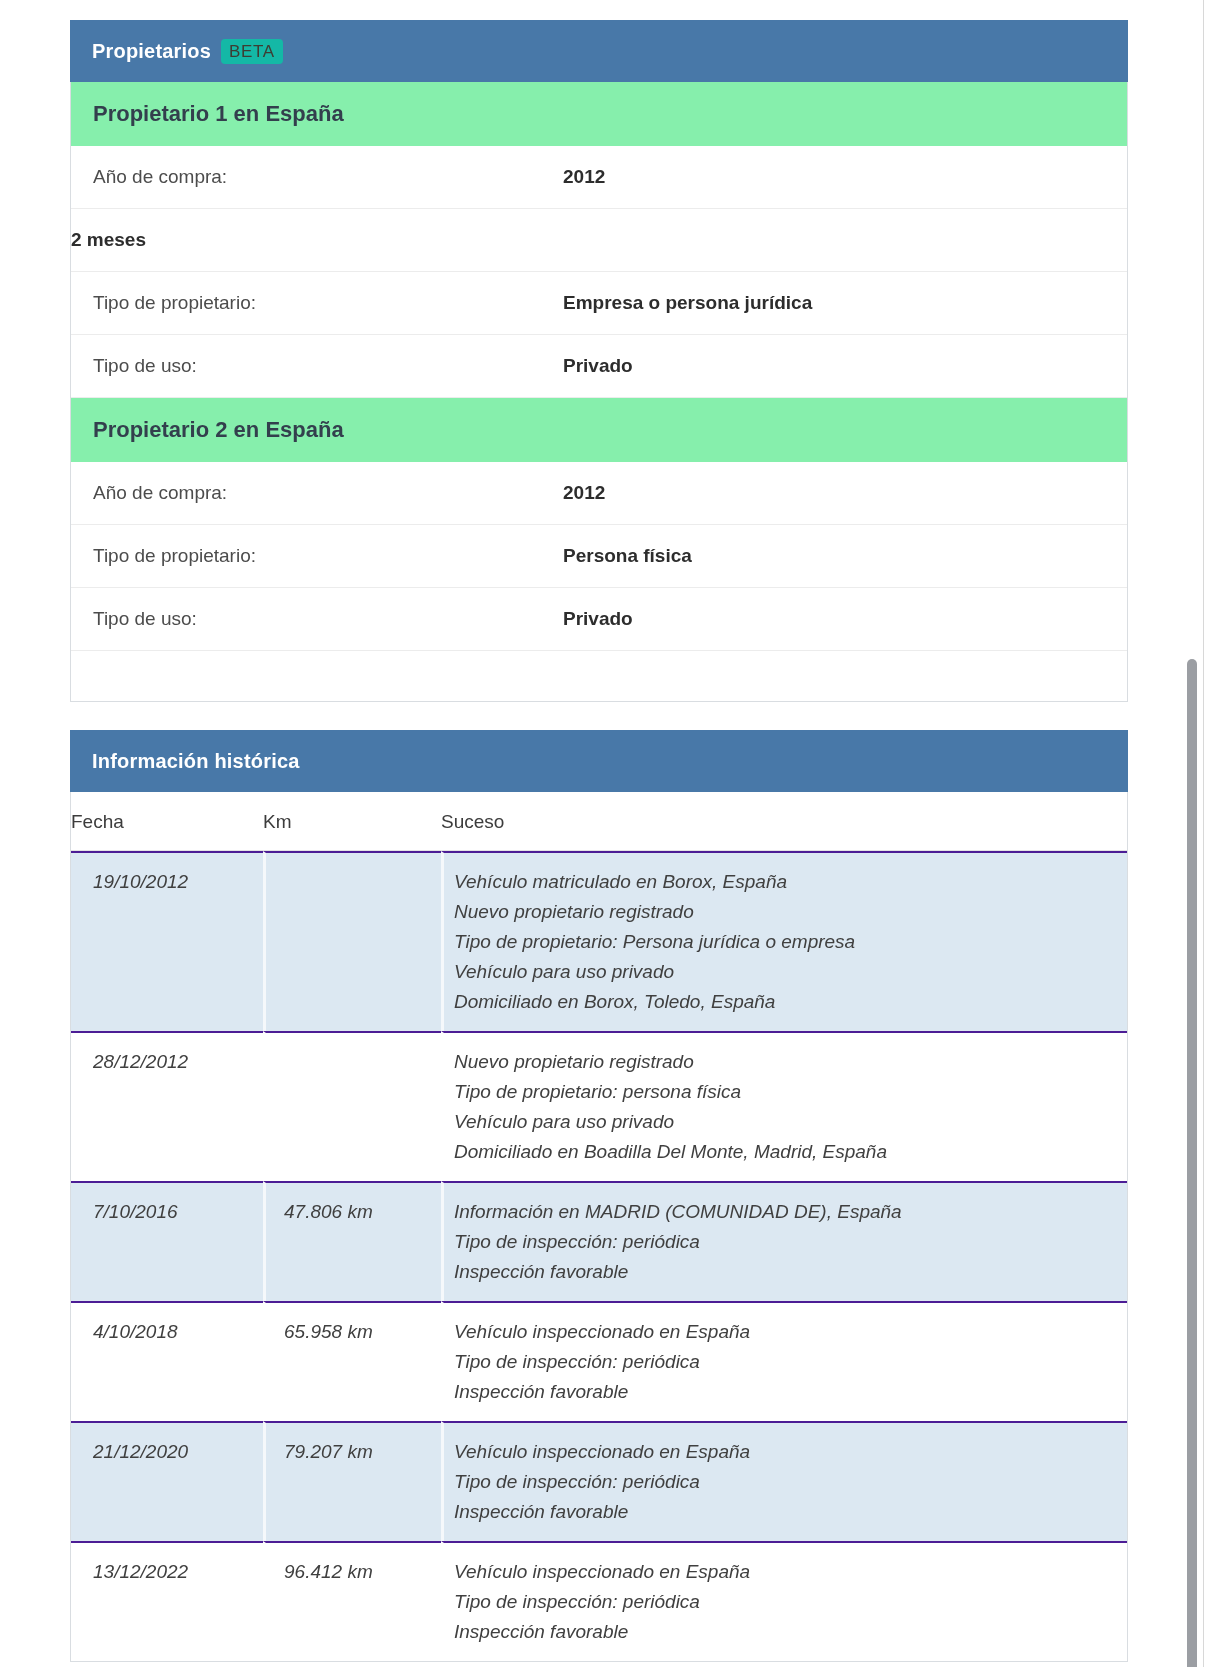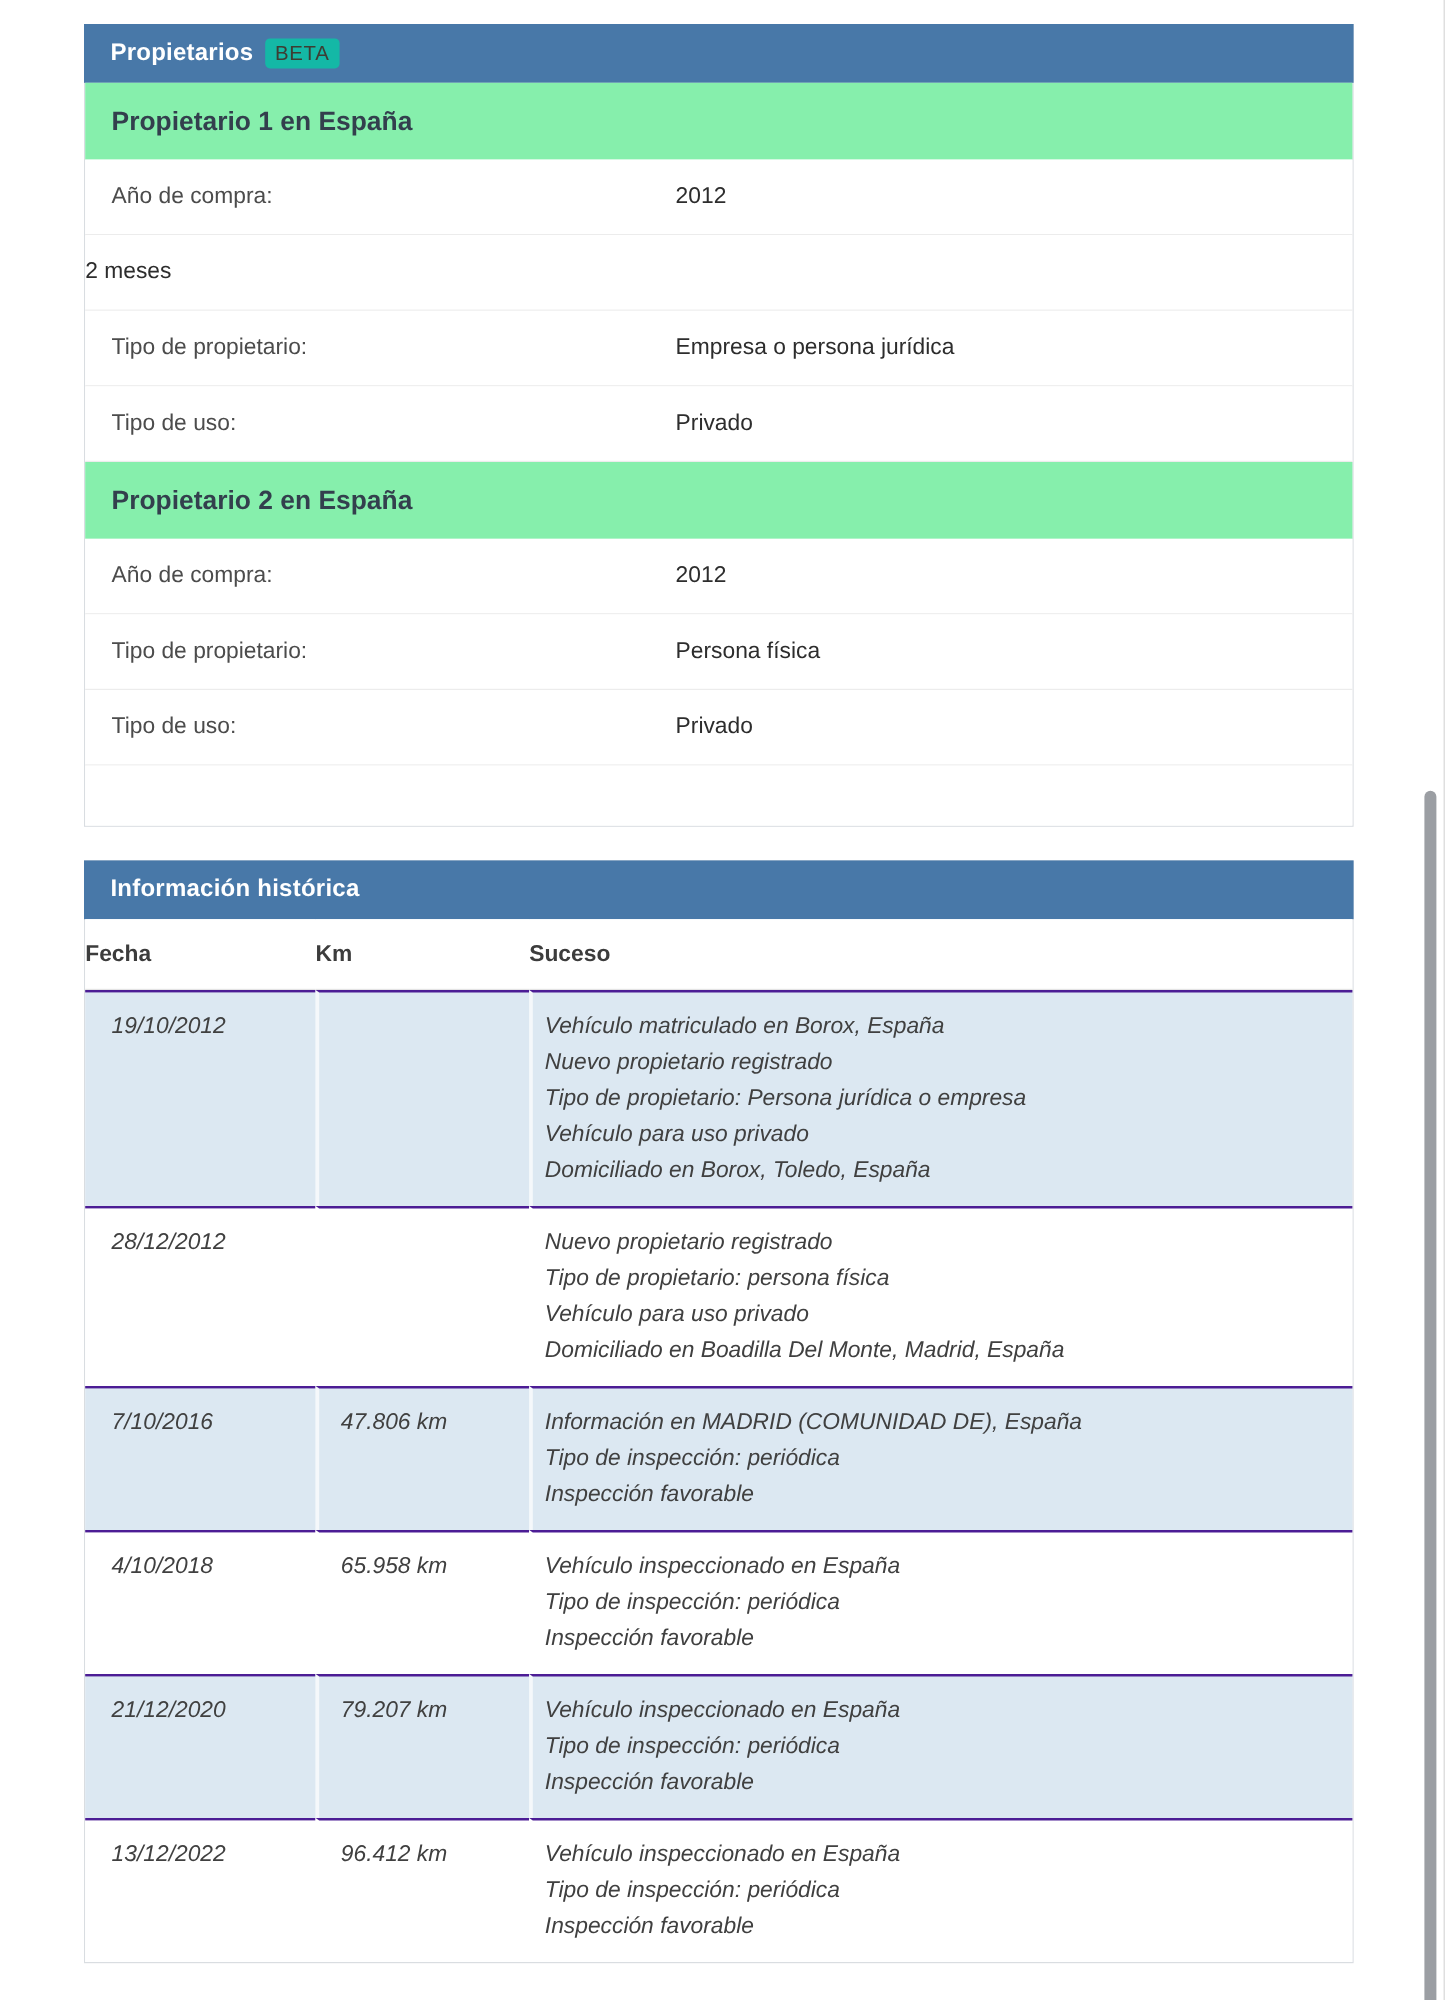"Propietarios" .card-header { height: 49px -> 62px }
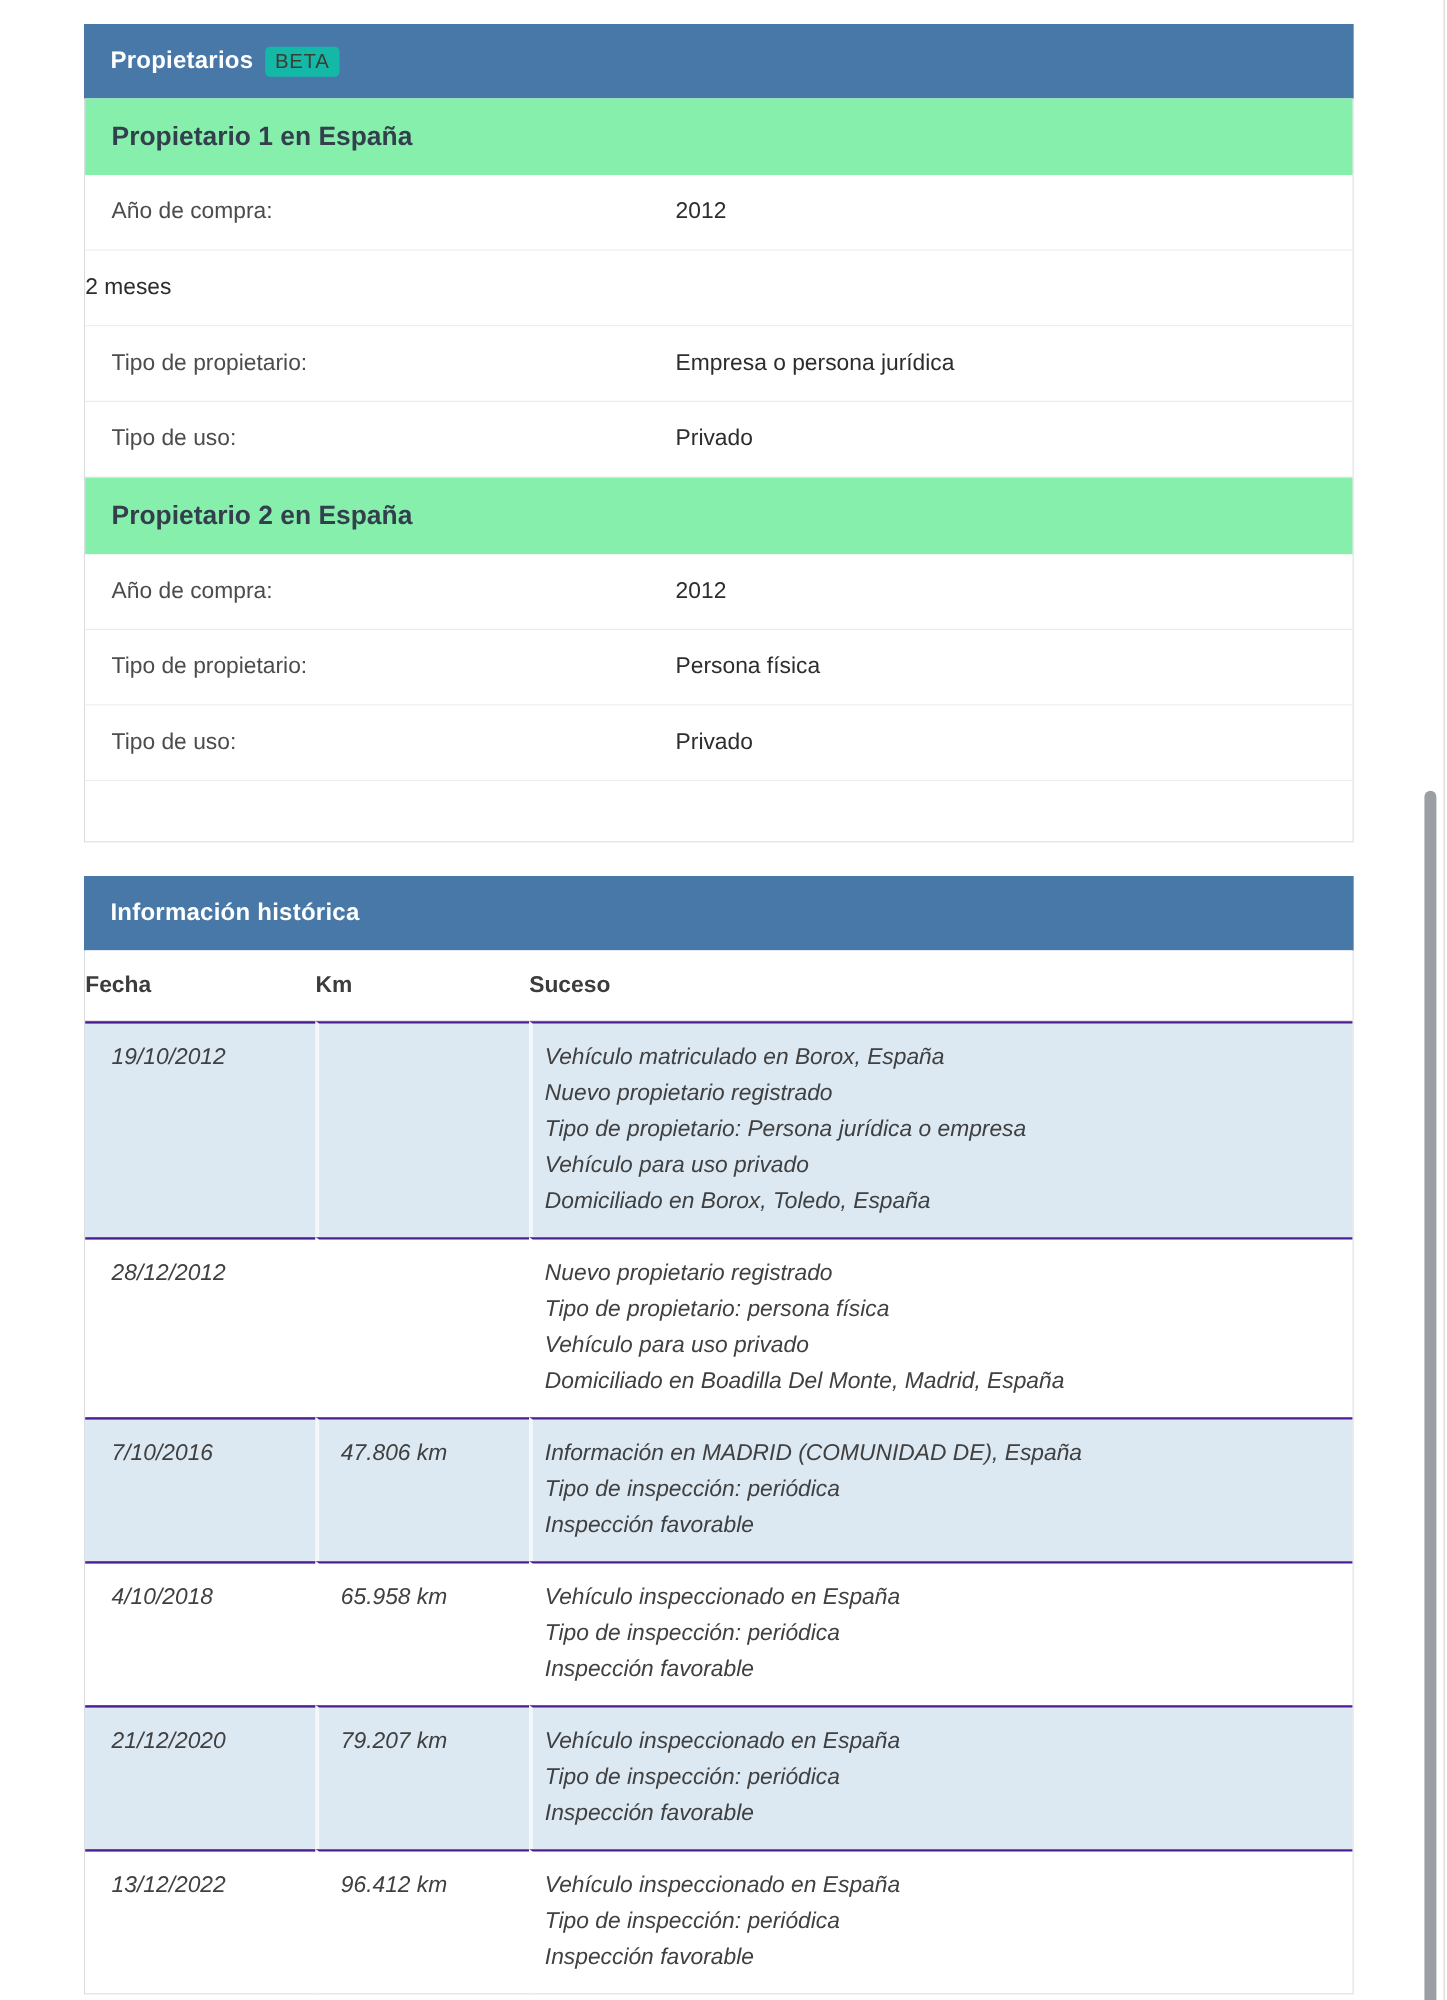"2012" .owner-value { font-weight: normal -> bold }
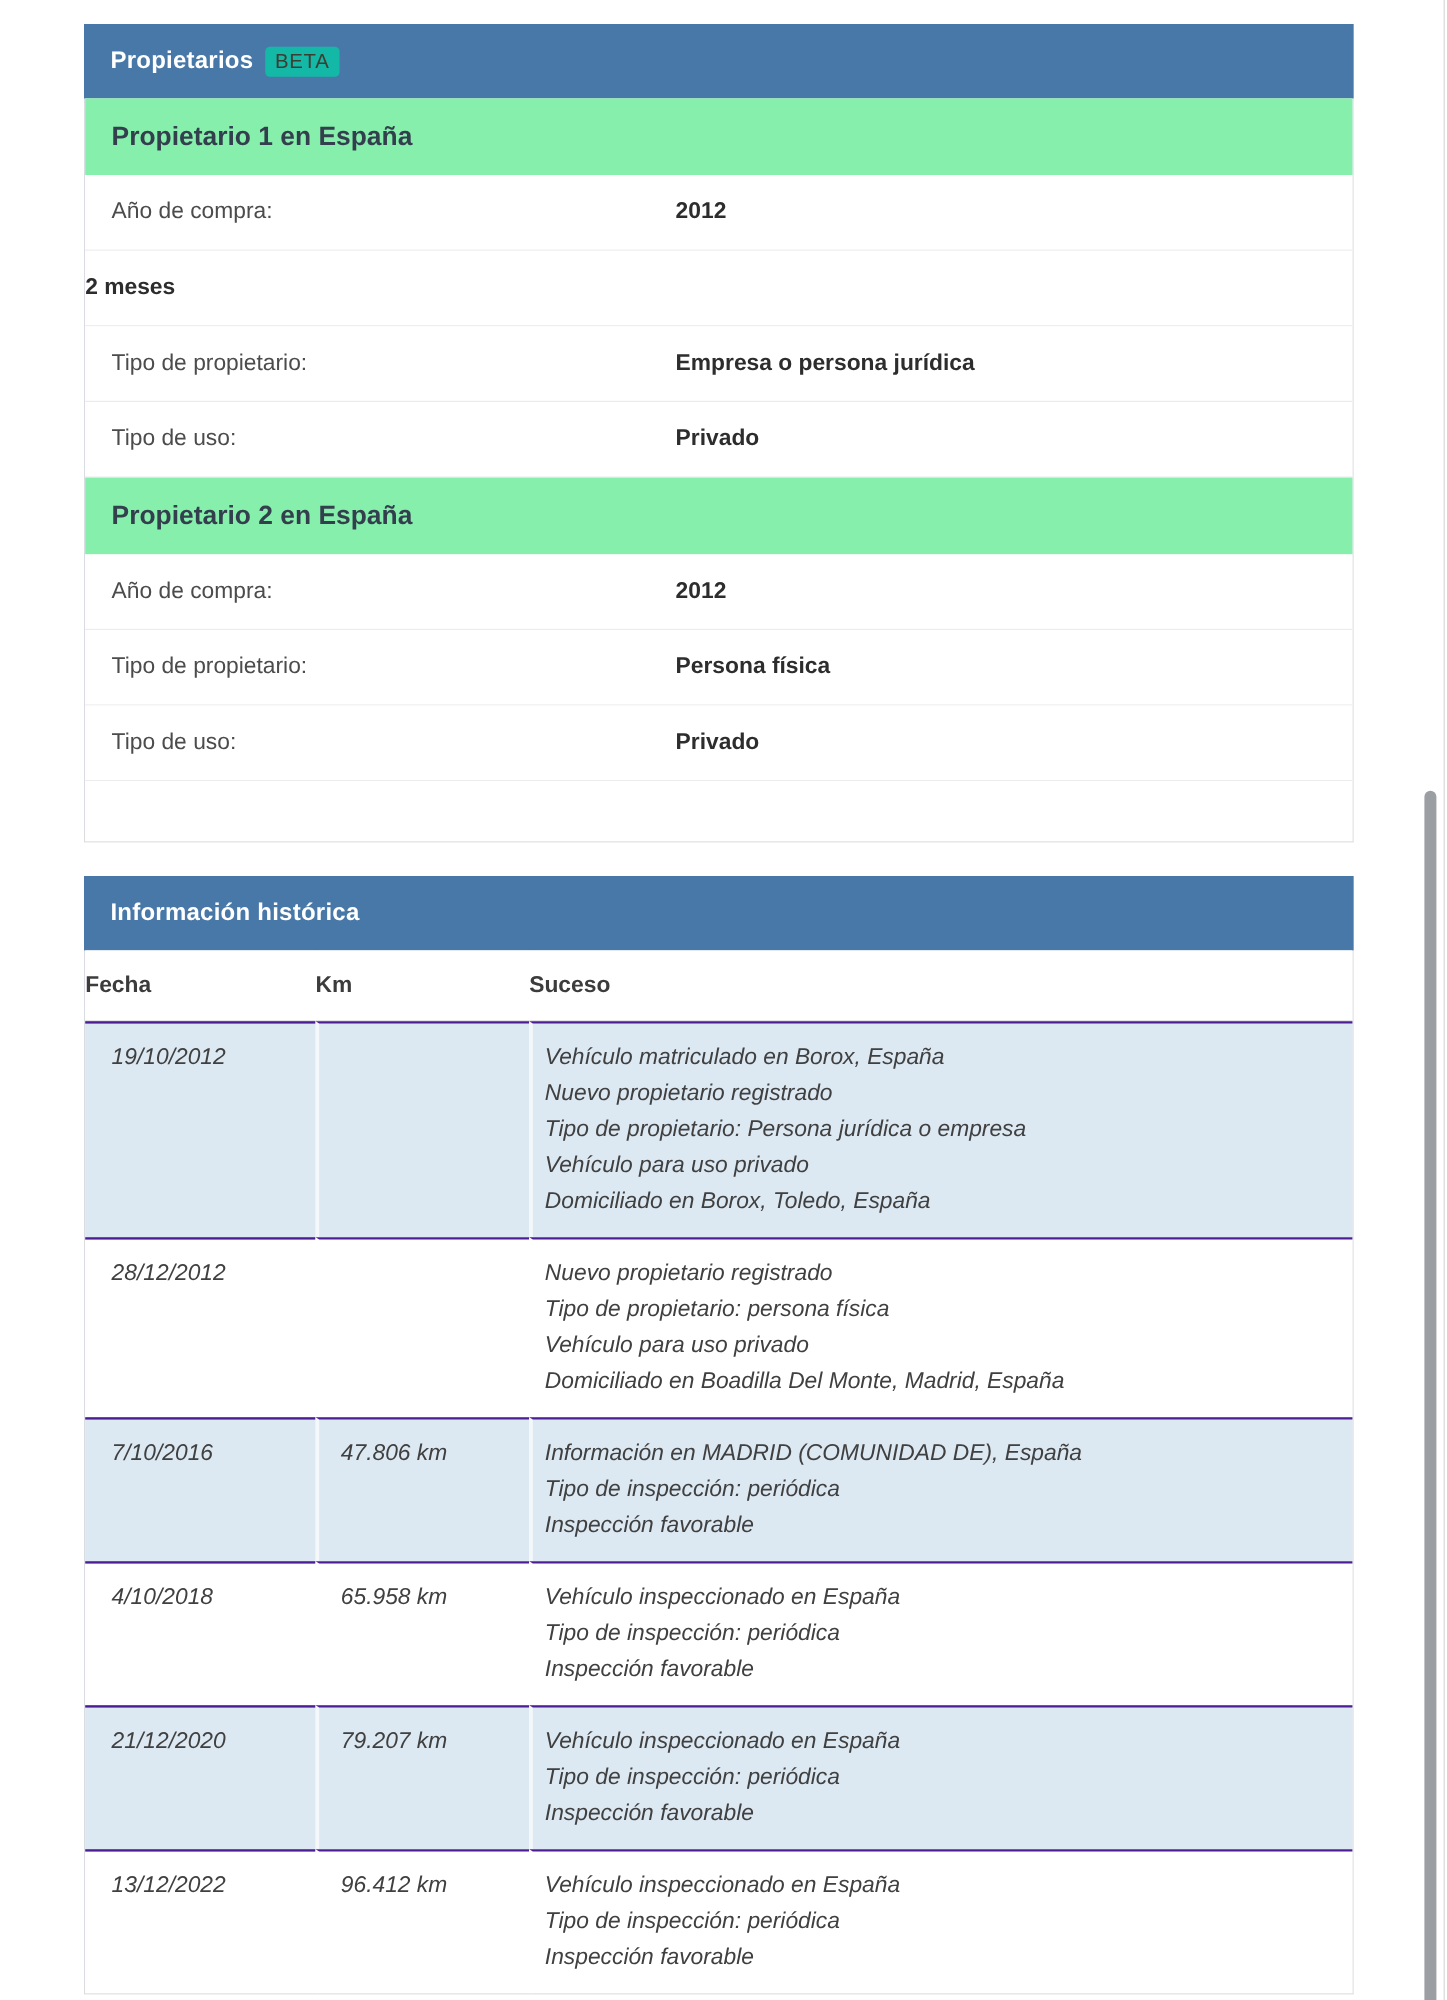"Fecha" table.history th { font-weight: bold -> normal }
